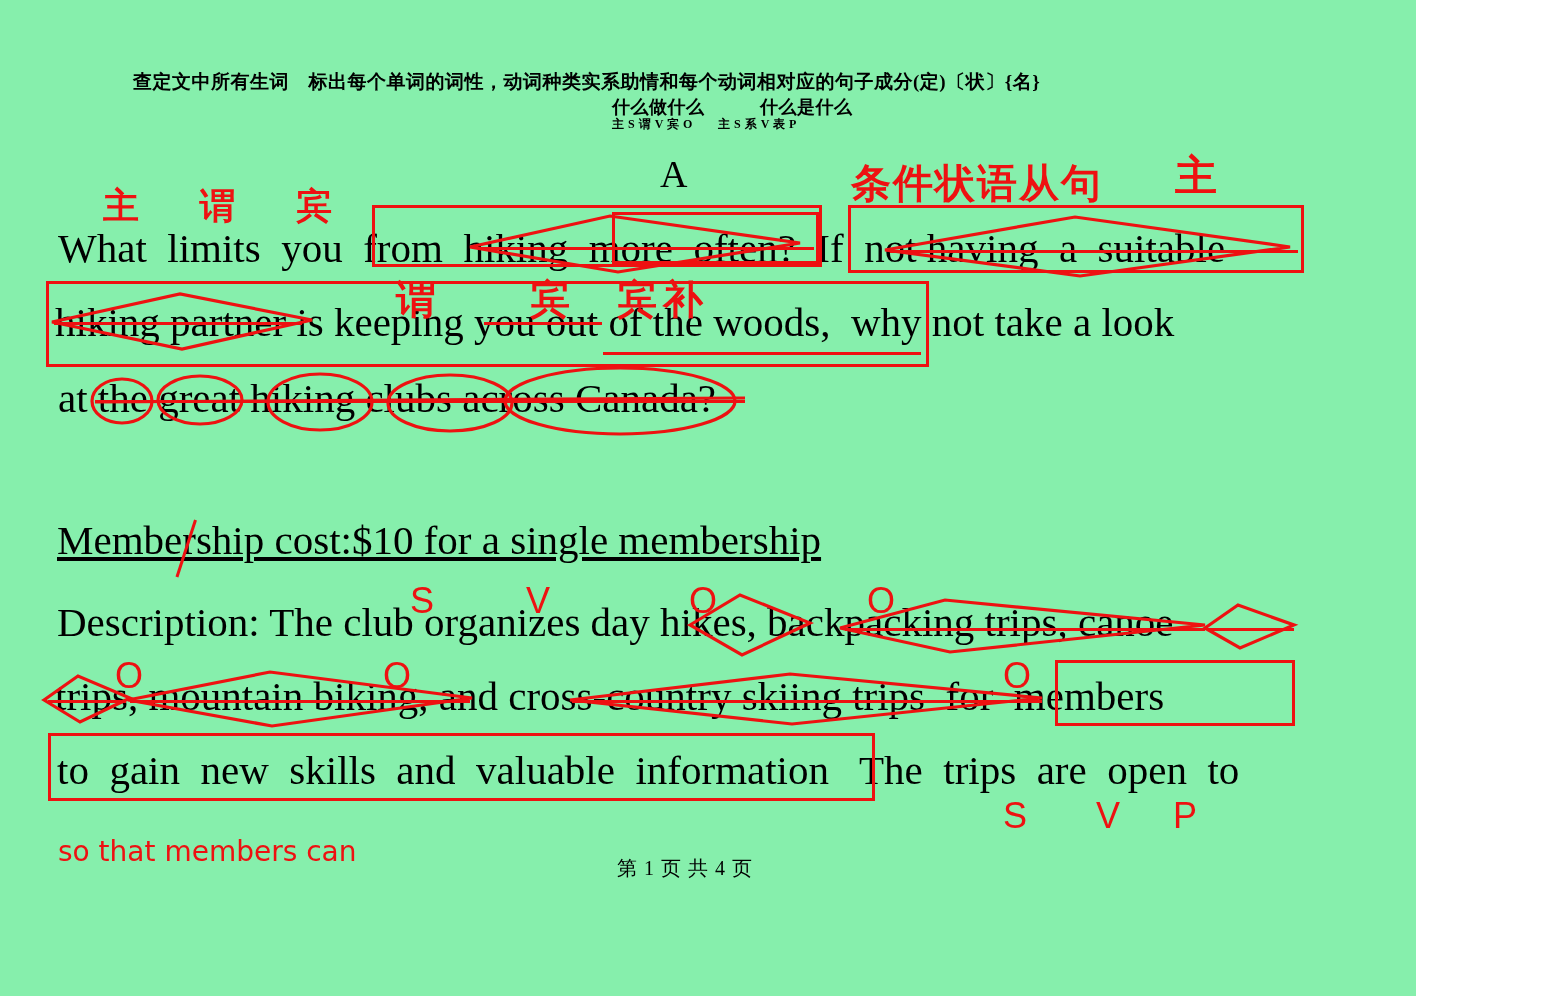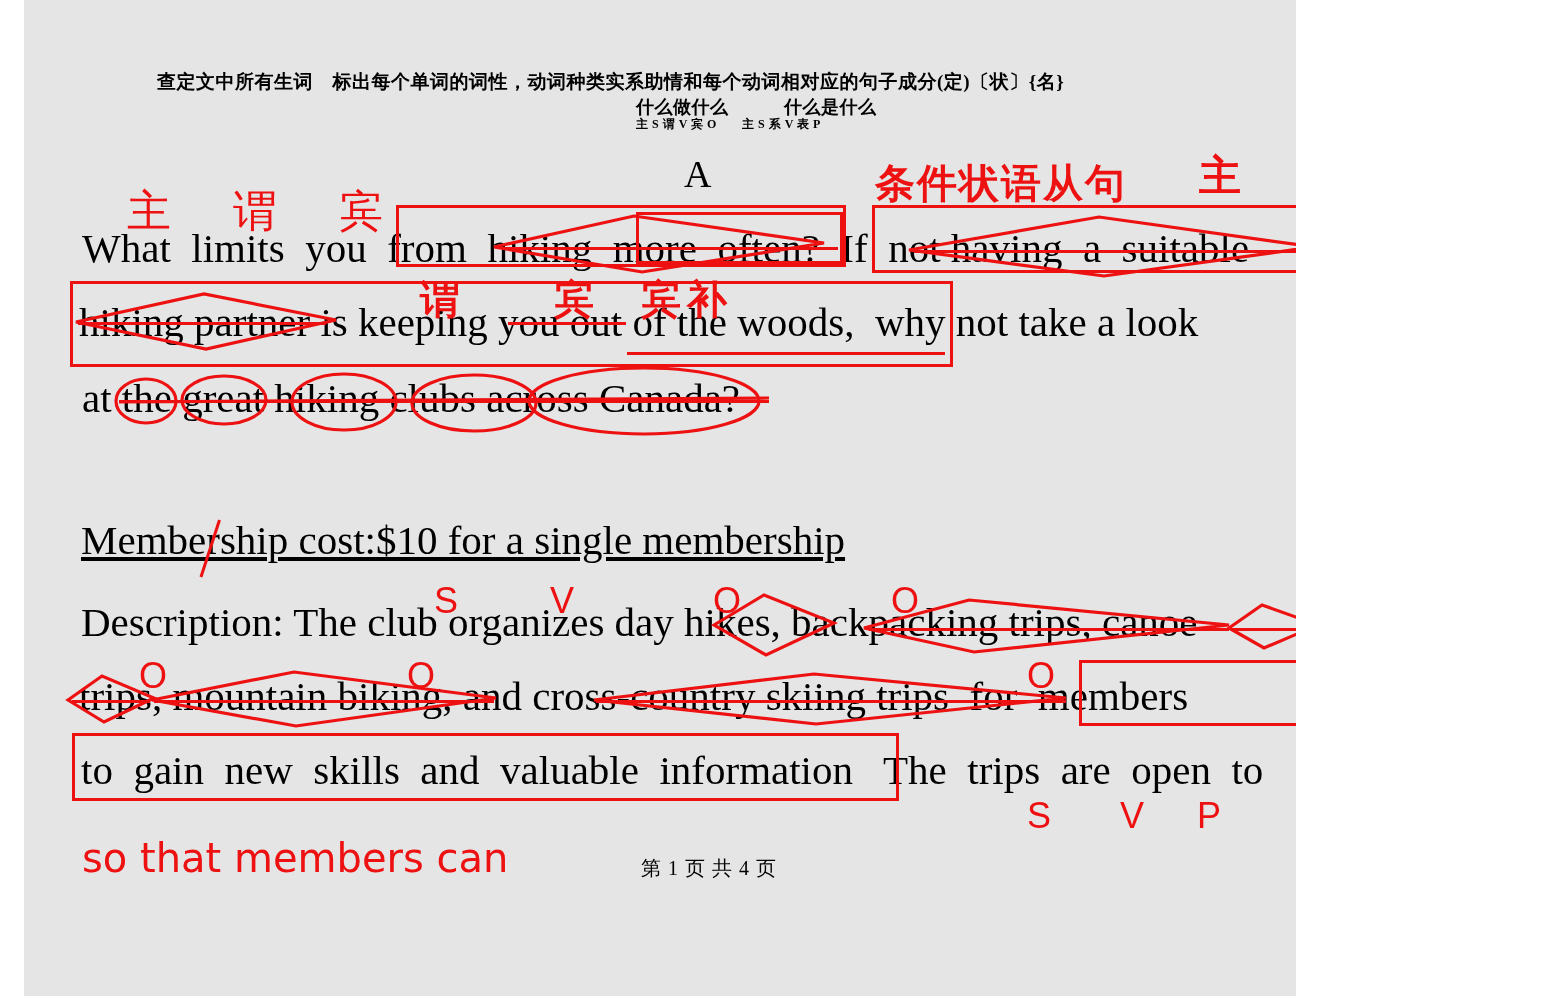"查定文中所有生词" #page { background: #e5e5e5 -> #86efac; margin-left: 24px -> none; width: 1272px -> 1416px }
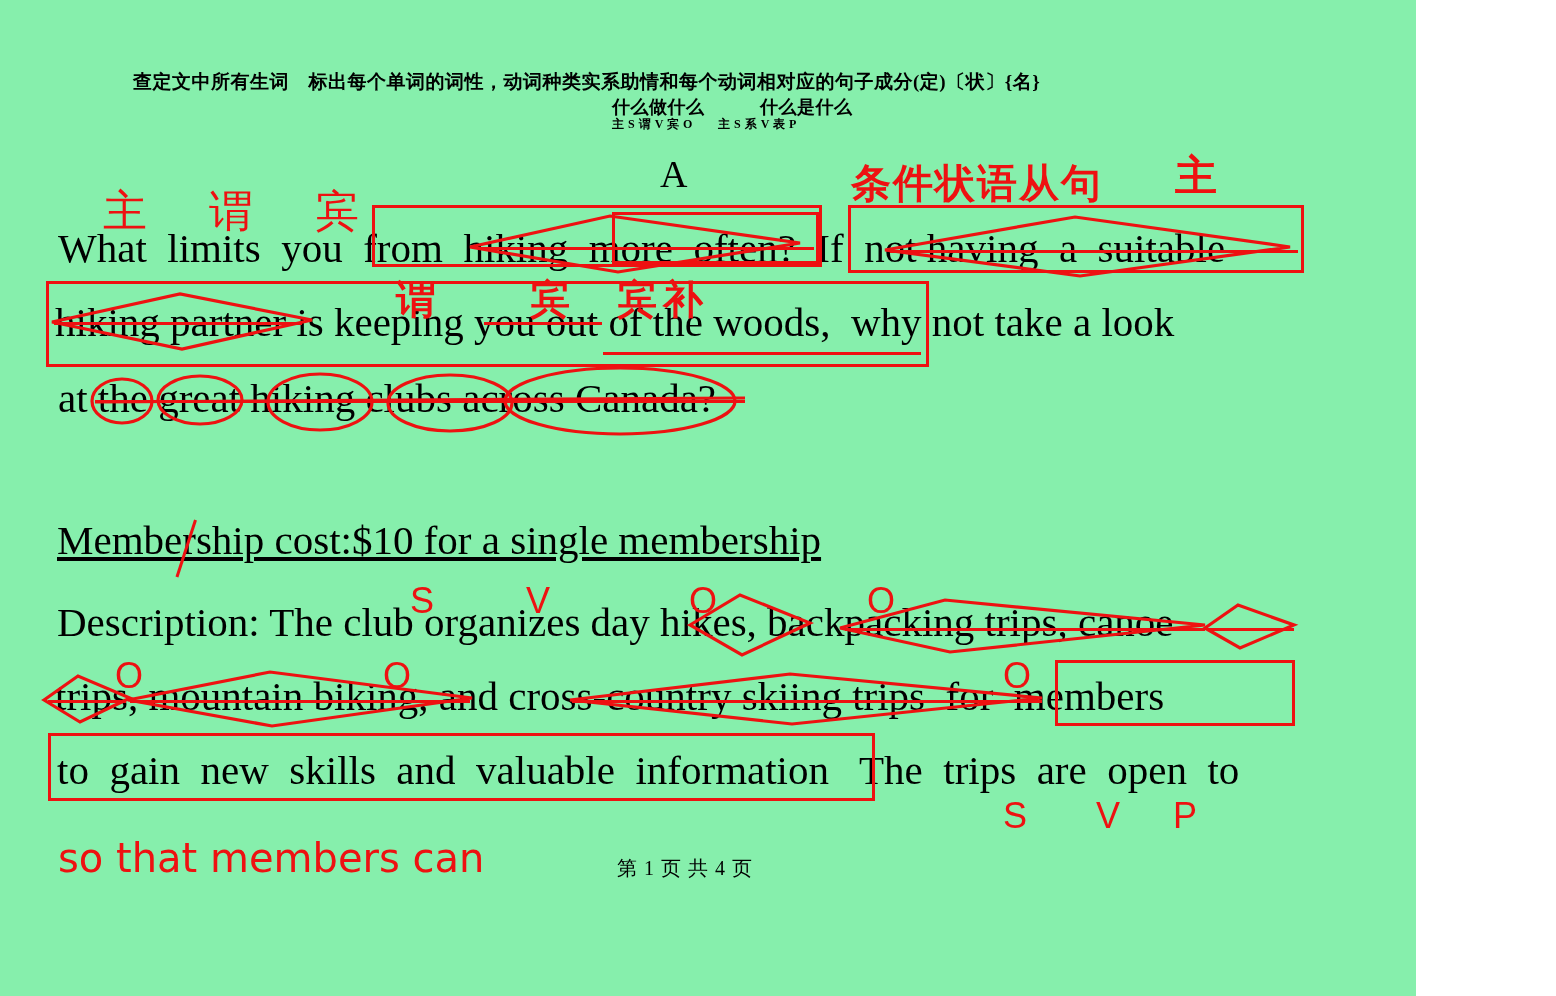"主 谓 宾" #ann-zhuweibin { font-size: 44px -> 36px; font-weight: normal -> bold }
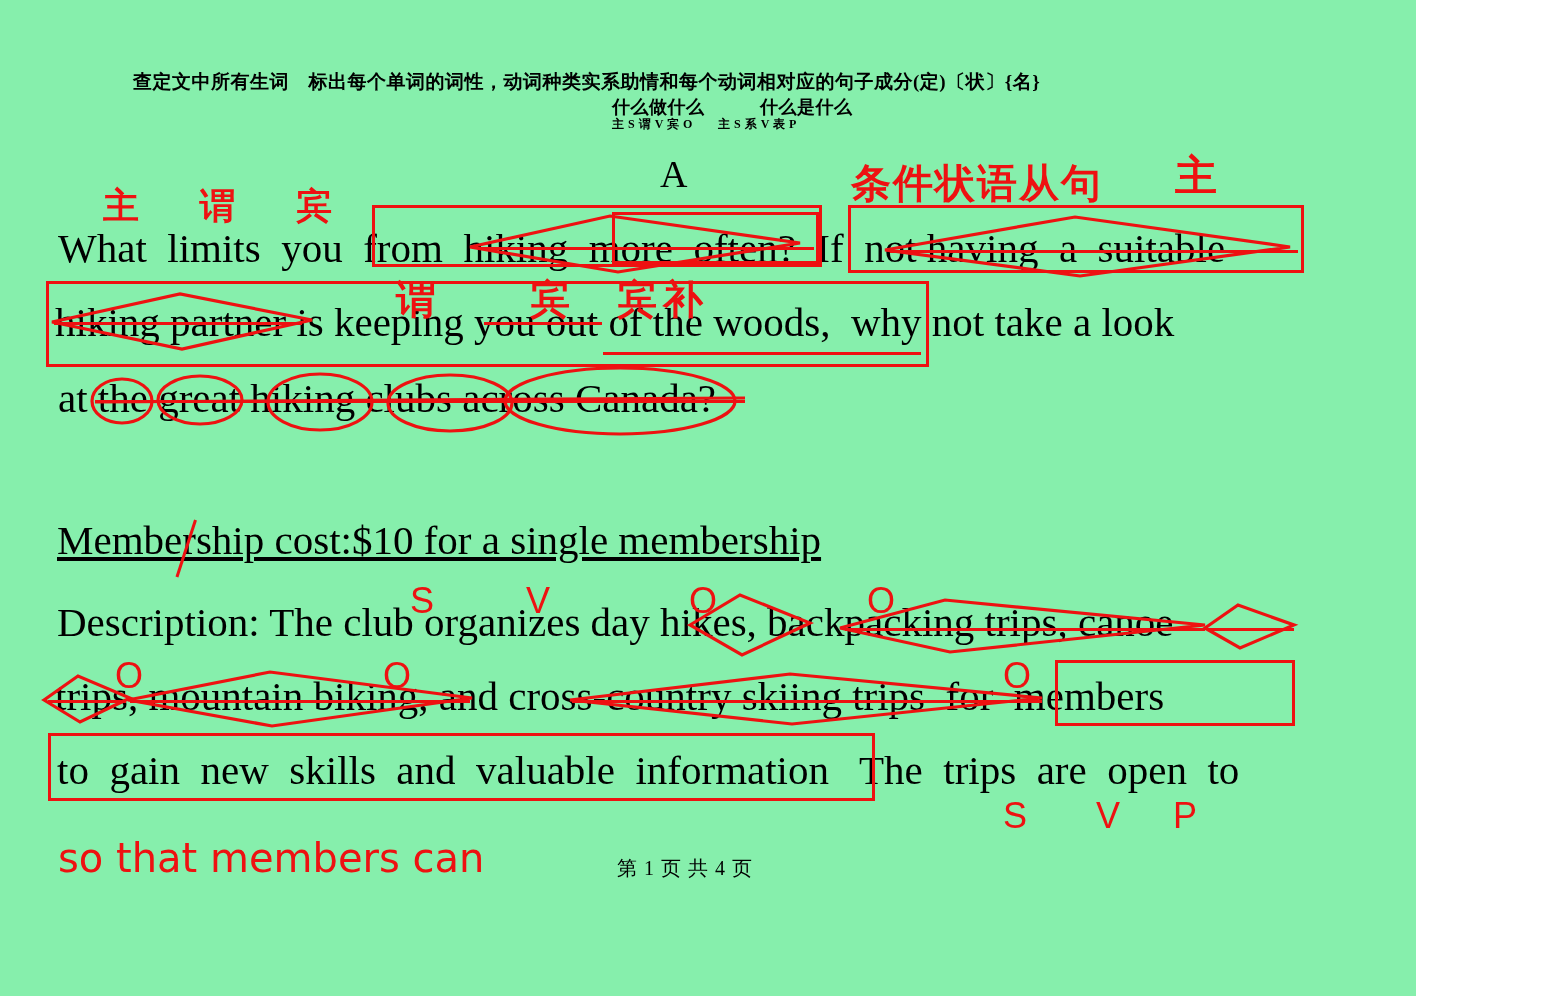"so that members can" #ann-sothat { font-size: 40px -> 28px }
